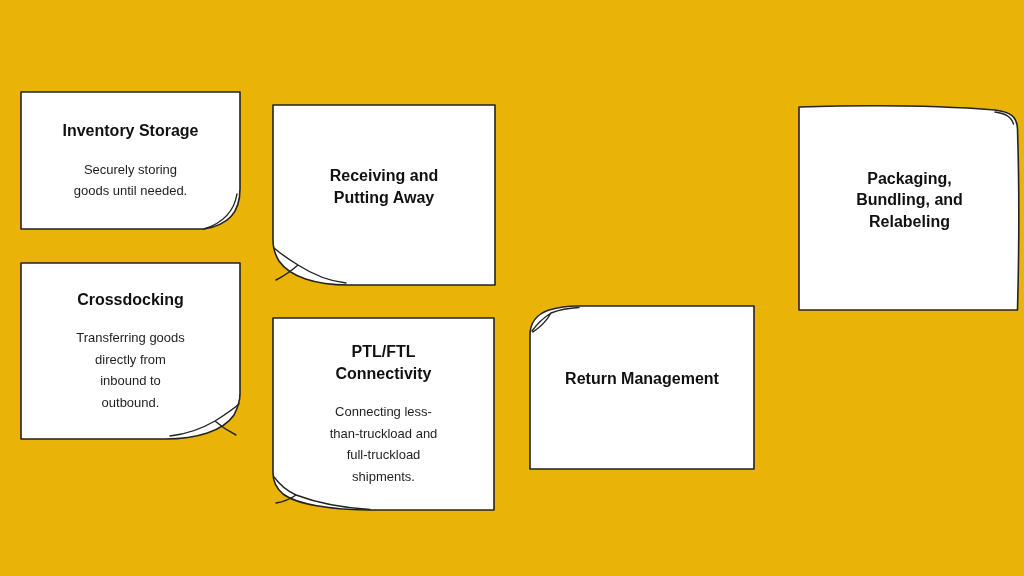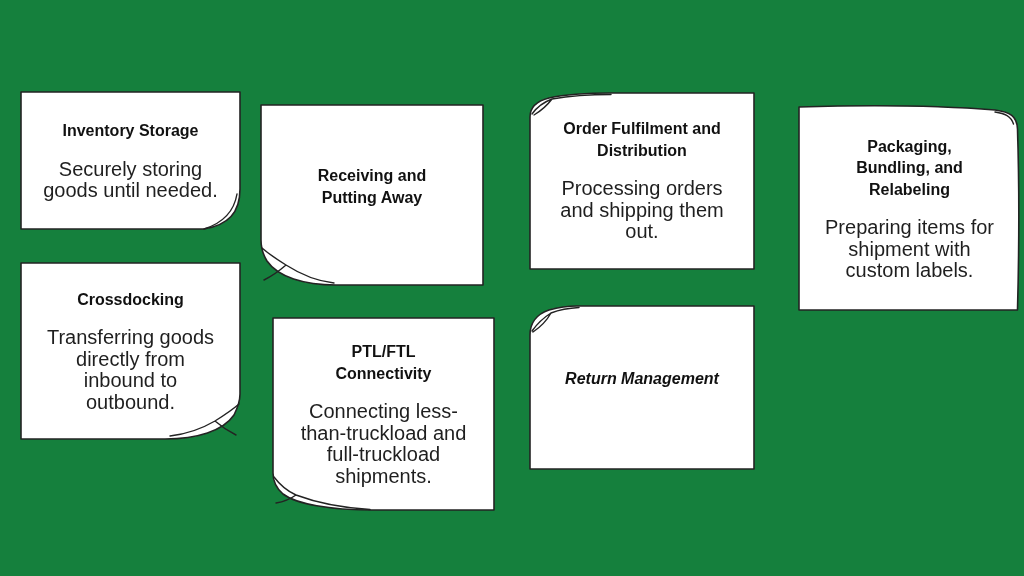"Inventory Storage" .canvas { background: #15803d -> #eab308 }
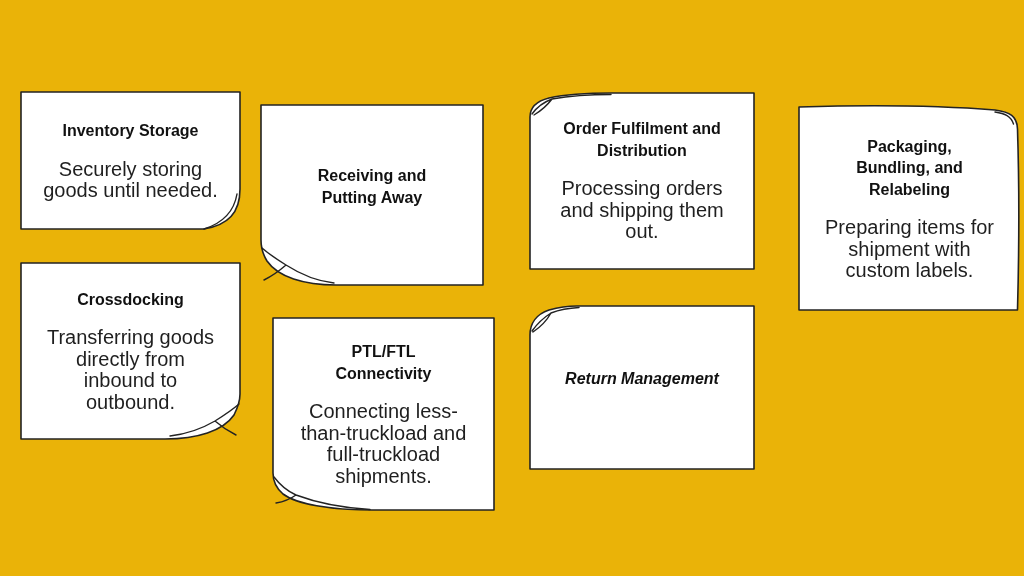"Order Fulfilment and" div.note { html: <div> <svg> <path></path> <path></path> </svg> <div> <div>Order Fulfilment and Distribution</div> <div>Processing orders and shipping them out.</div> </div> </div> -> none }
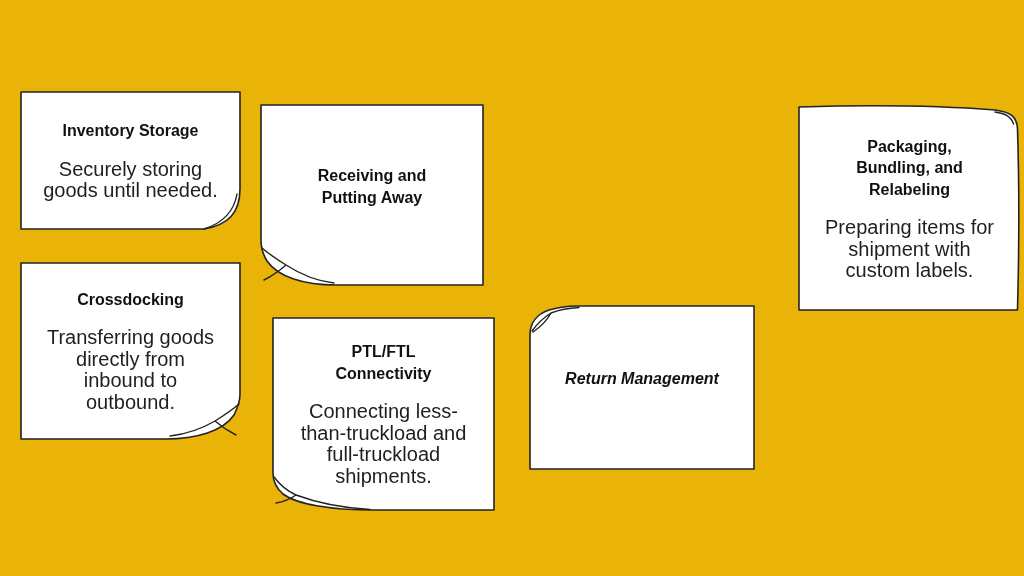"Securely storing" .body { font-size: 20px -> 13px }
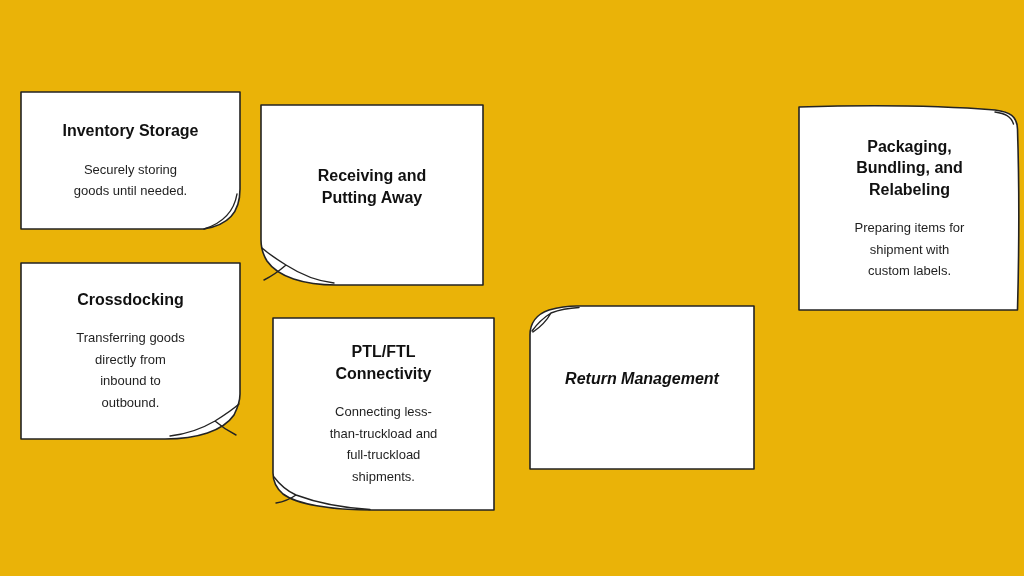"Receiving and" .n2 { left: 258px -> 270px }
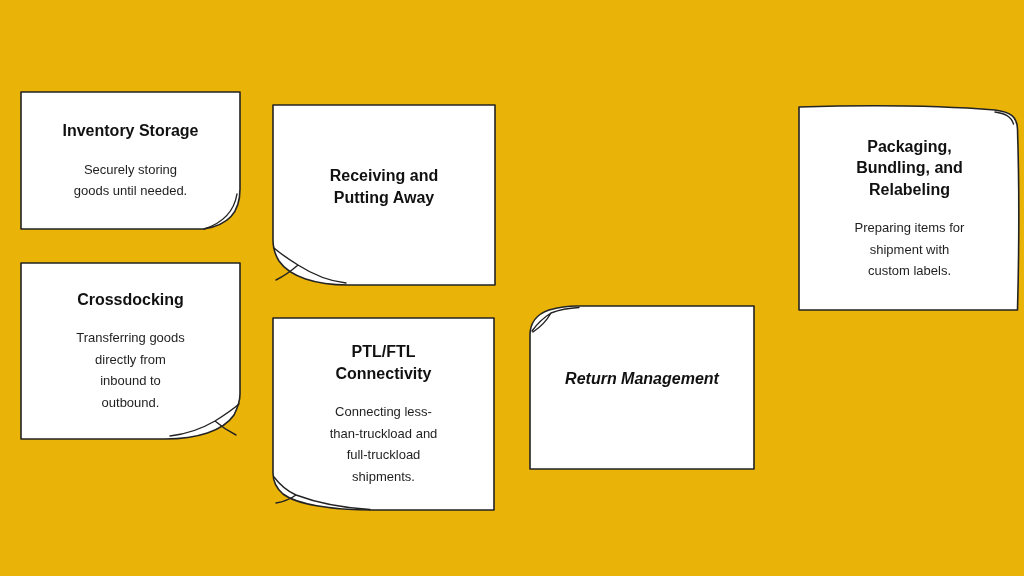"Preparing items for" div.body { html: <div>Preparing items for shipment with custom labels.</div> -> none }
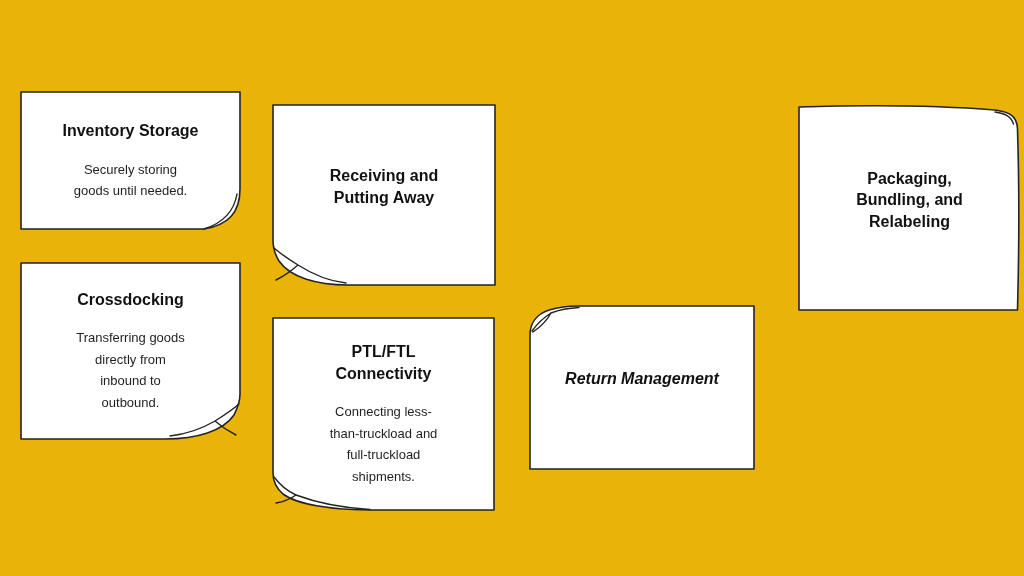"Return Management" .n7 { font-style: italic -> none }
